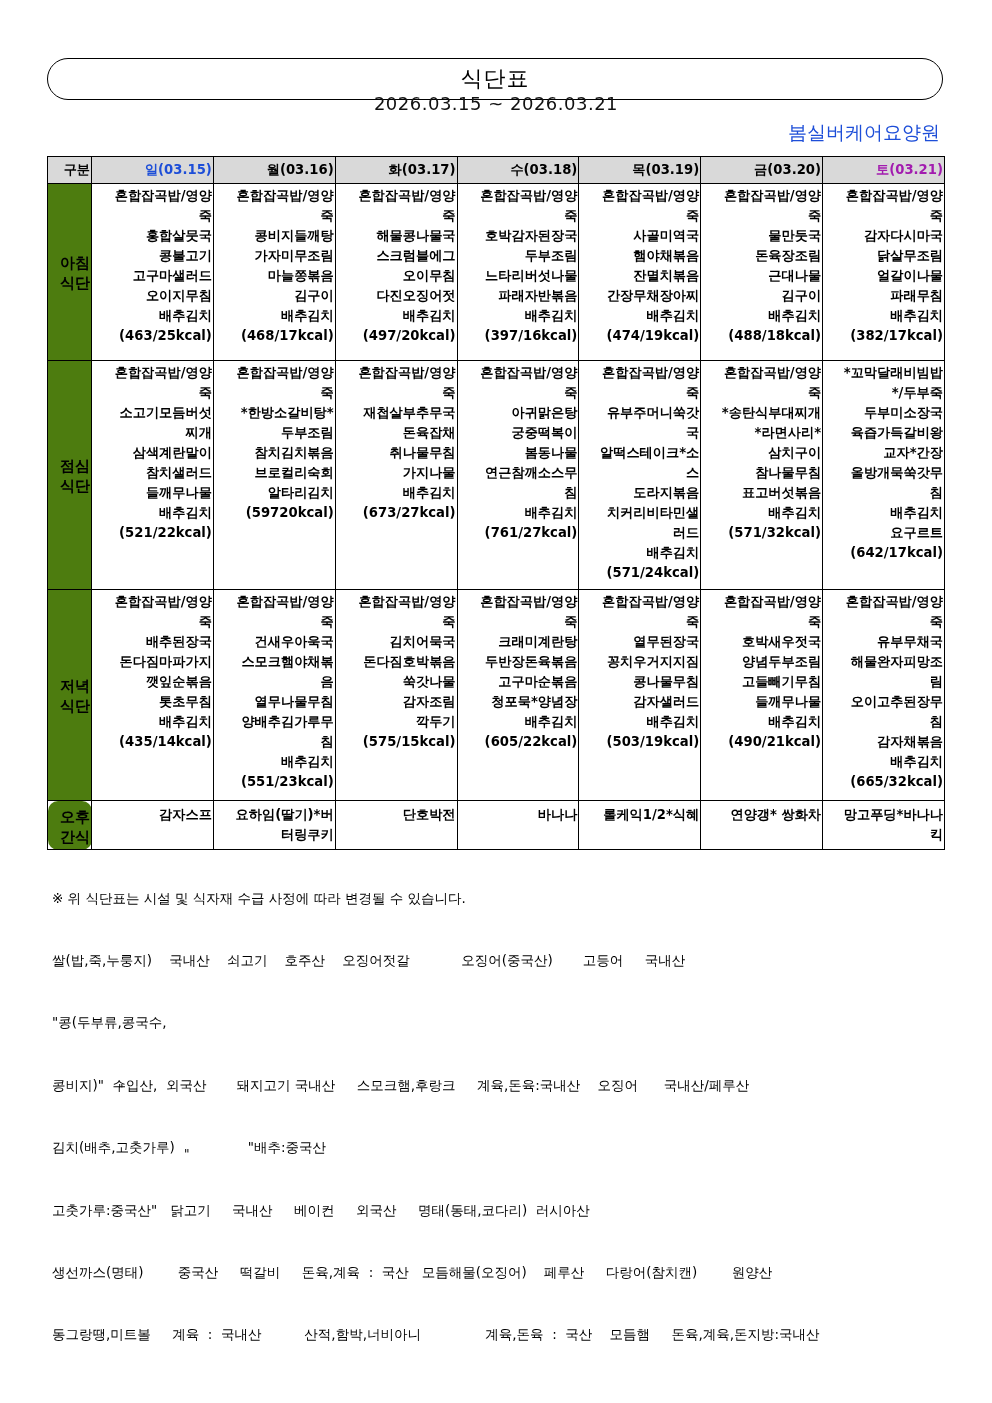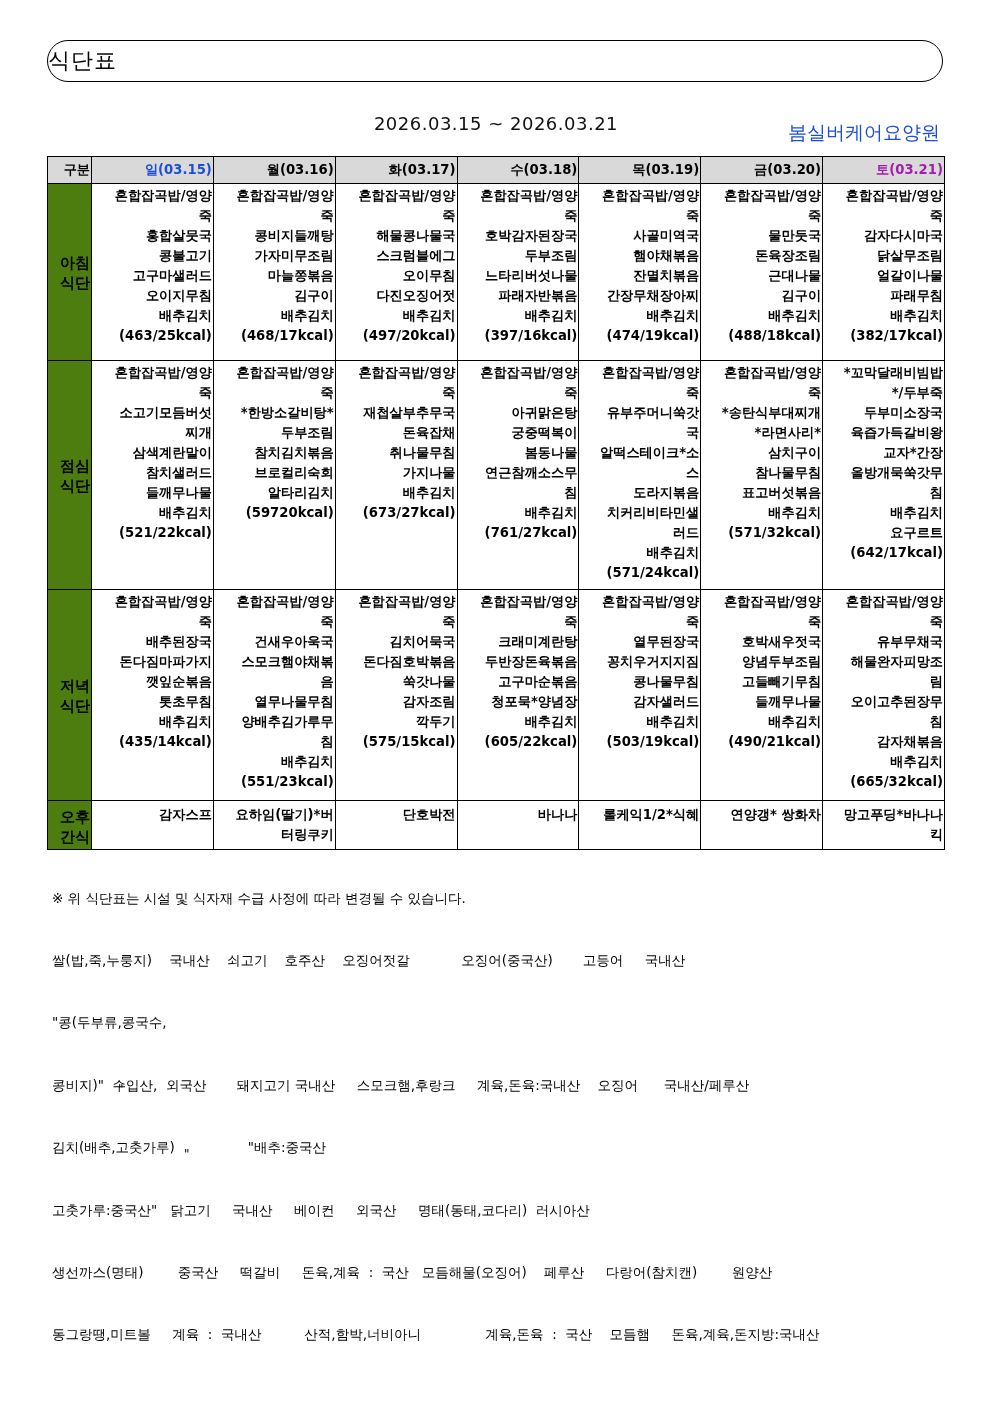"식단표" .title-box { text-align: left -> center; top: 40px -> 58px }
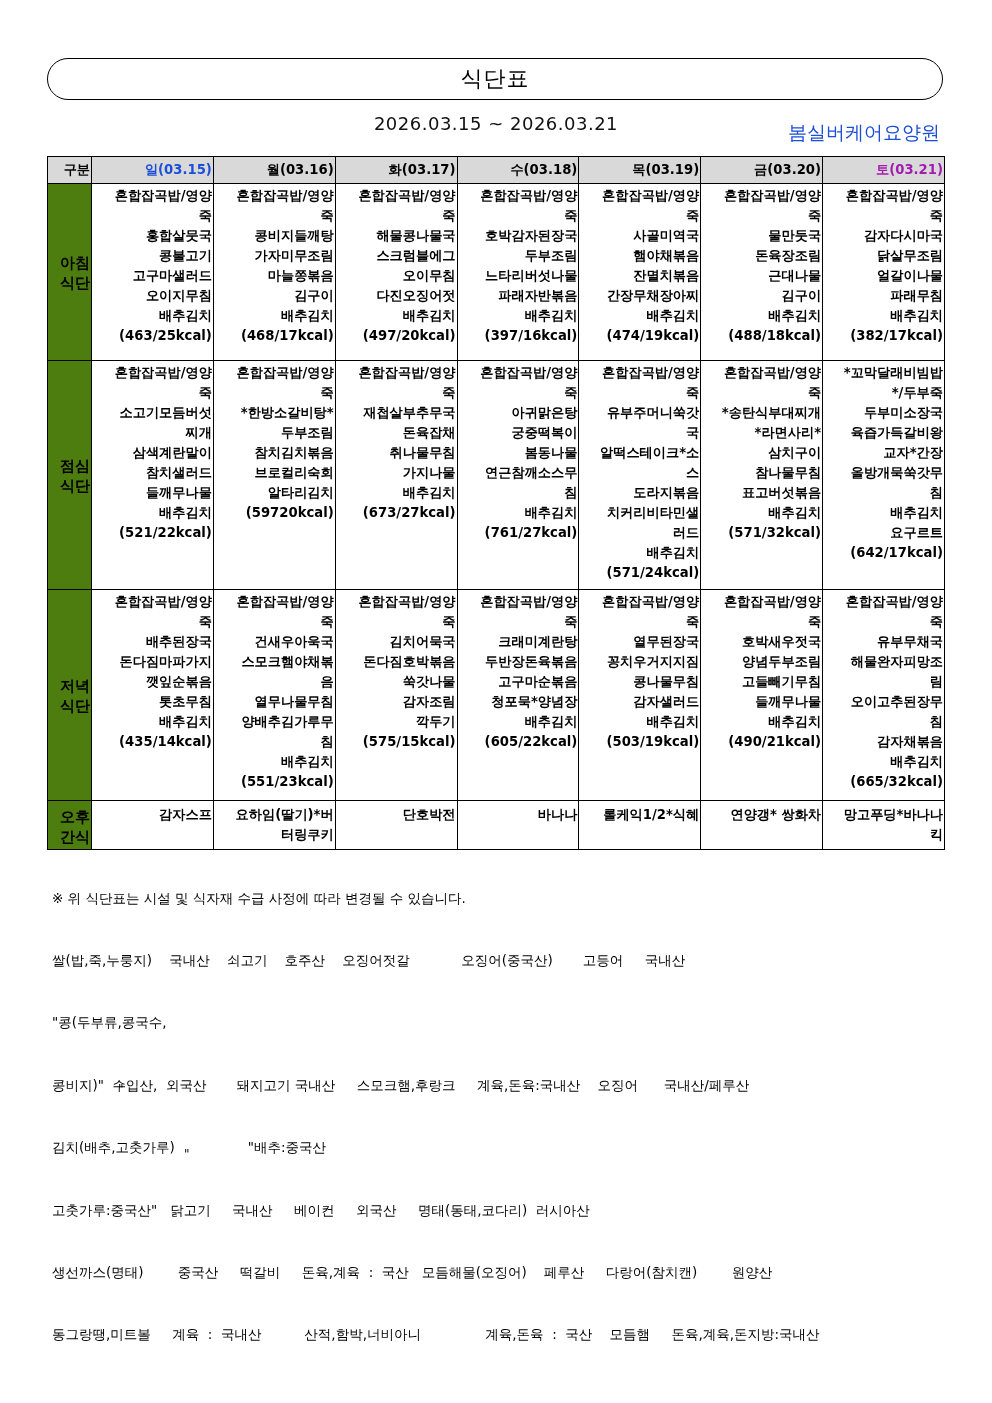"2026.03.15 ~ 2026.03.21" .date-range { margin-top: 20px -> none }
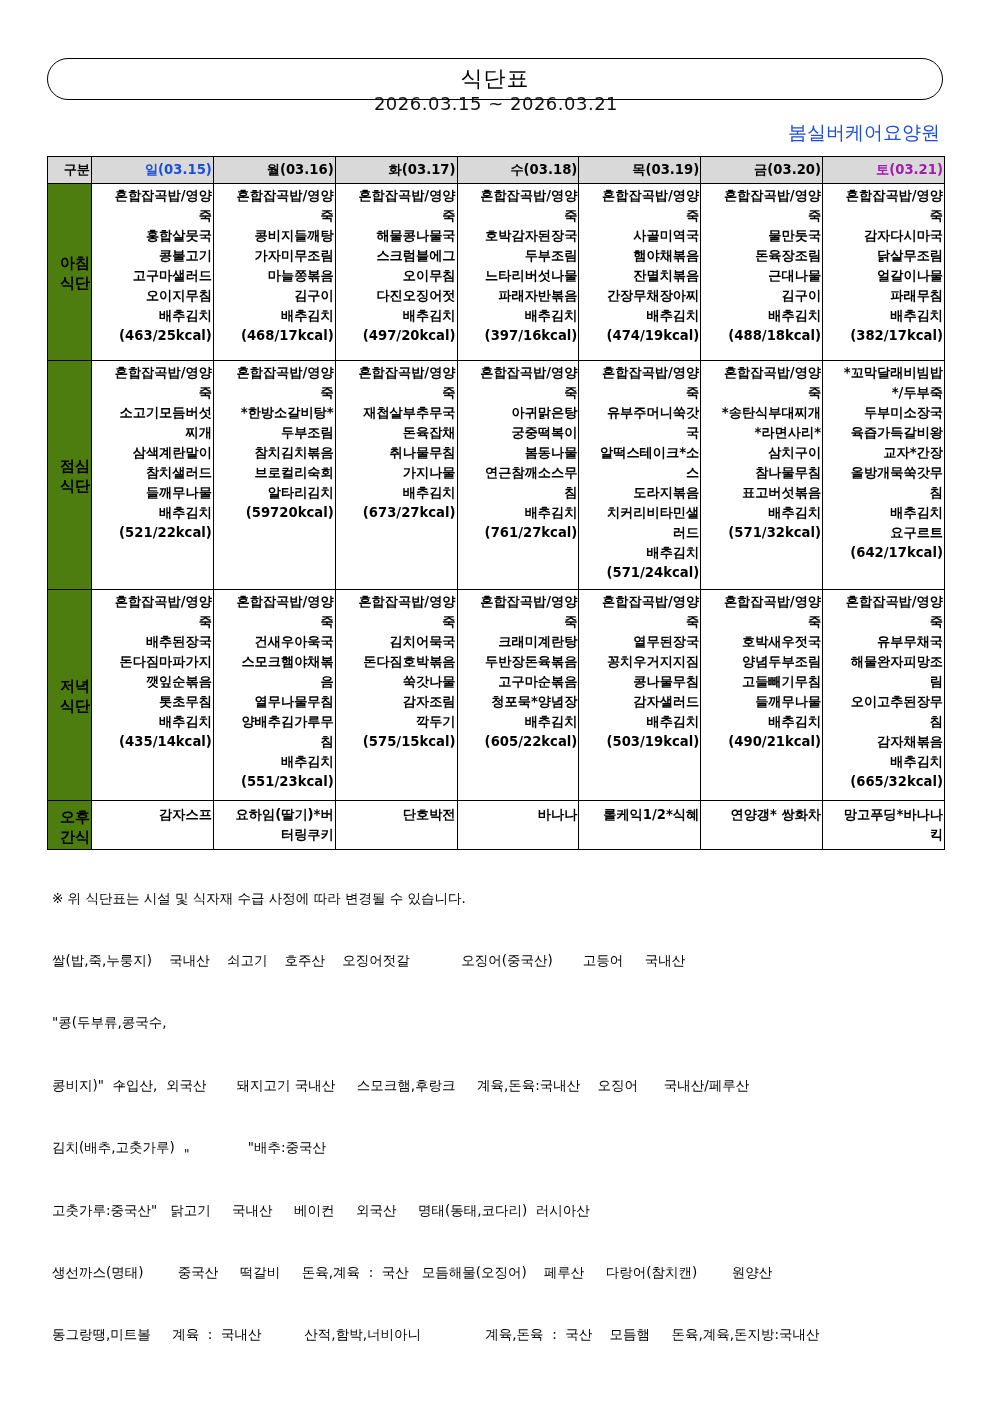"오후" tr.snack td { border-radius: none -> 10px }
